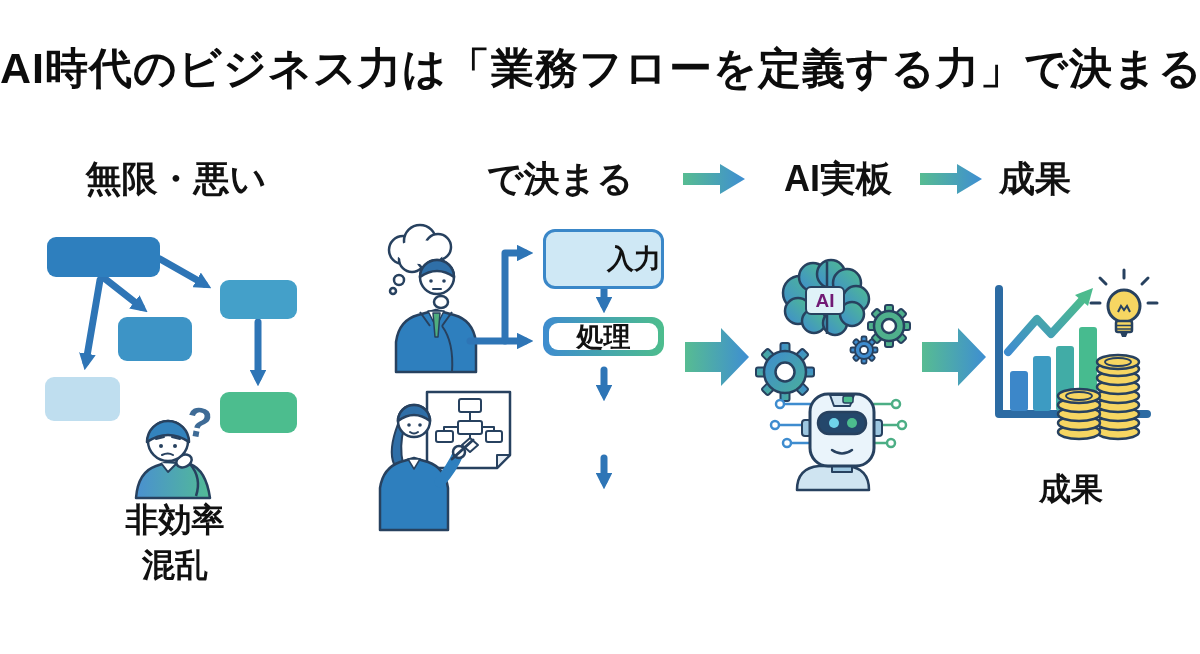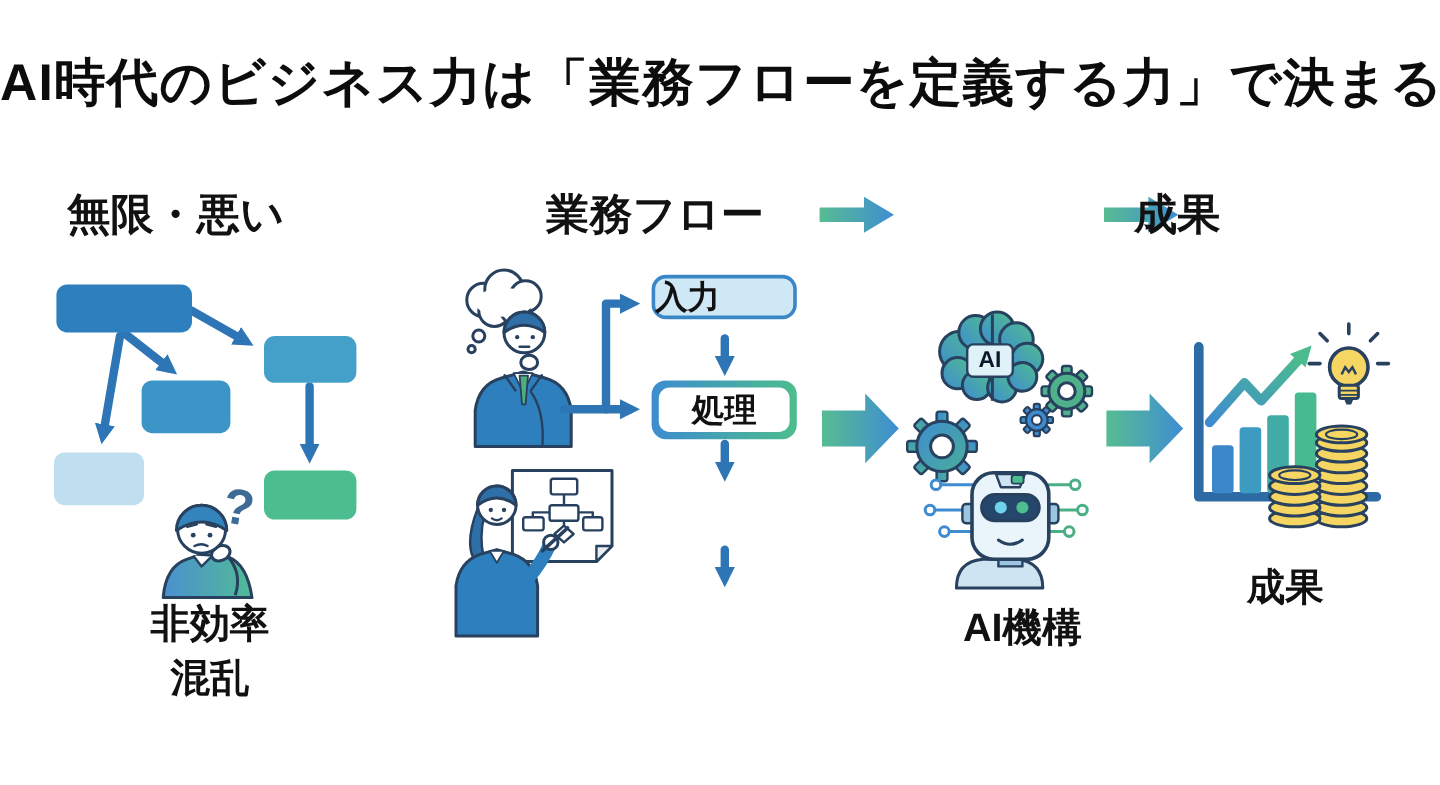"無限・悪い" .hlabel { text-align: left -> center }
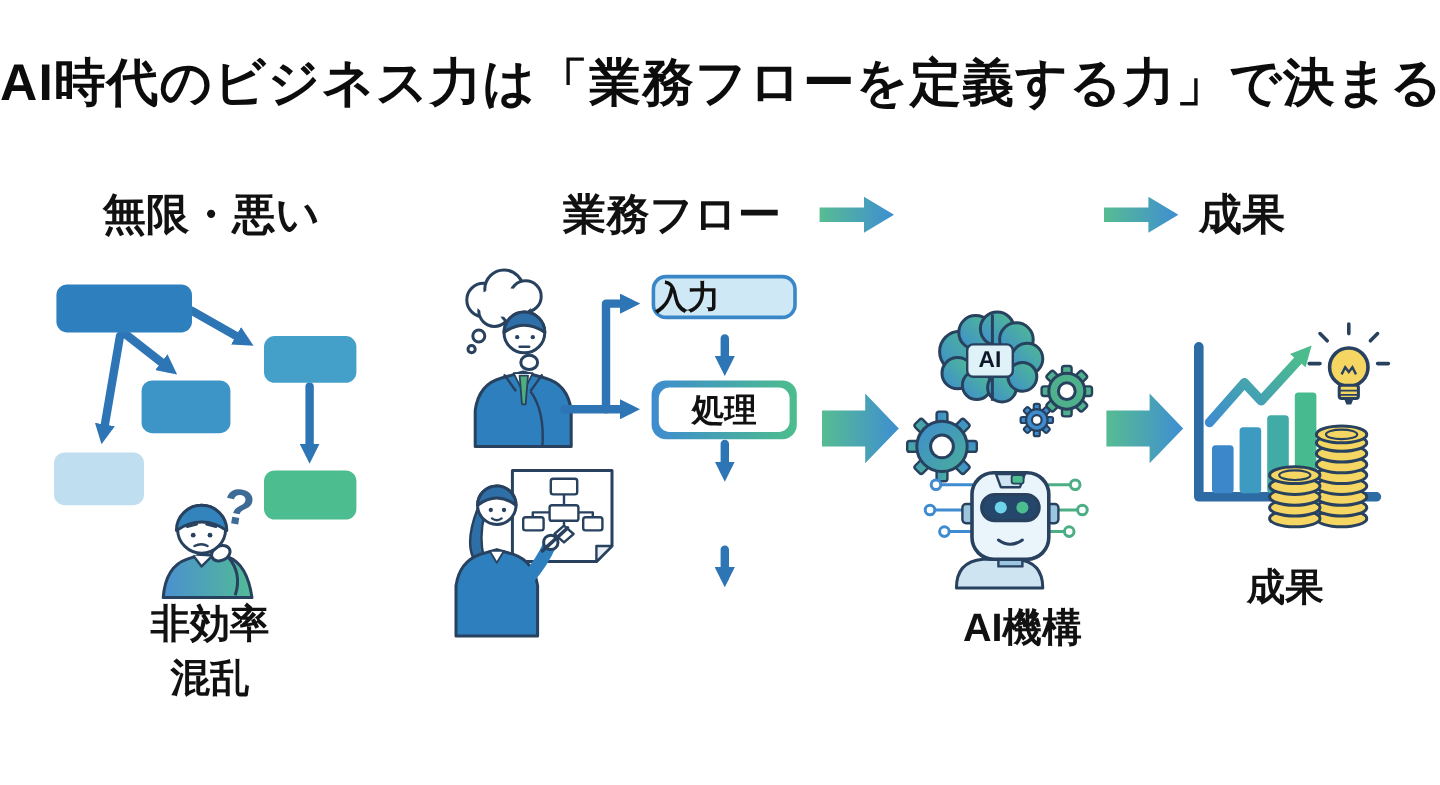"業務フロー" div.hlabel { text: 業務フロー -> で決まる }
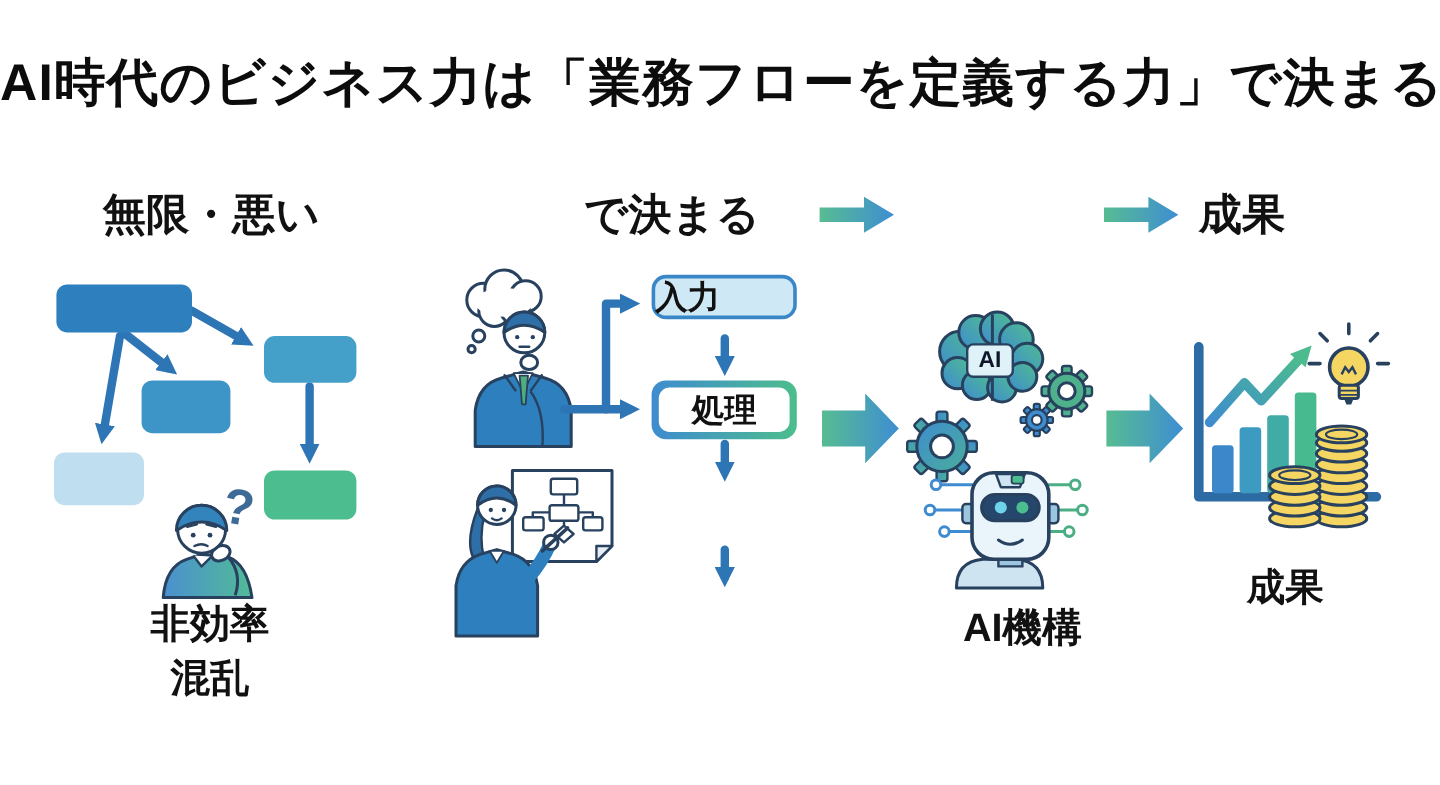"AI実板" div.hlabel { html: none -> <div>AI実板</div> }
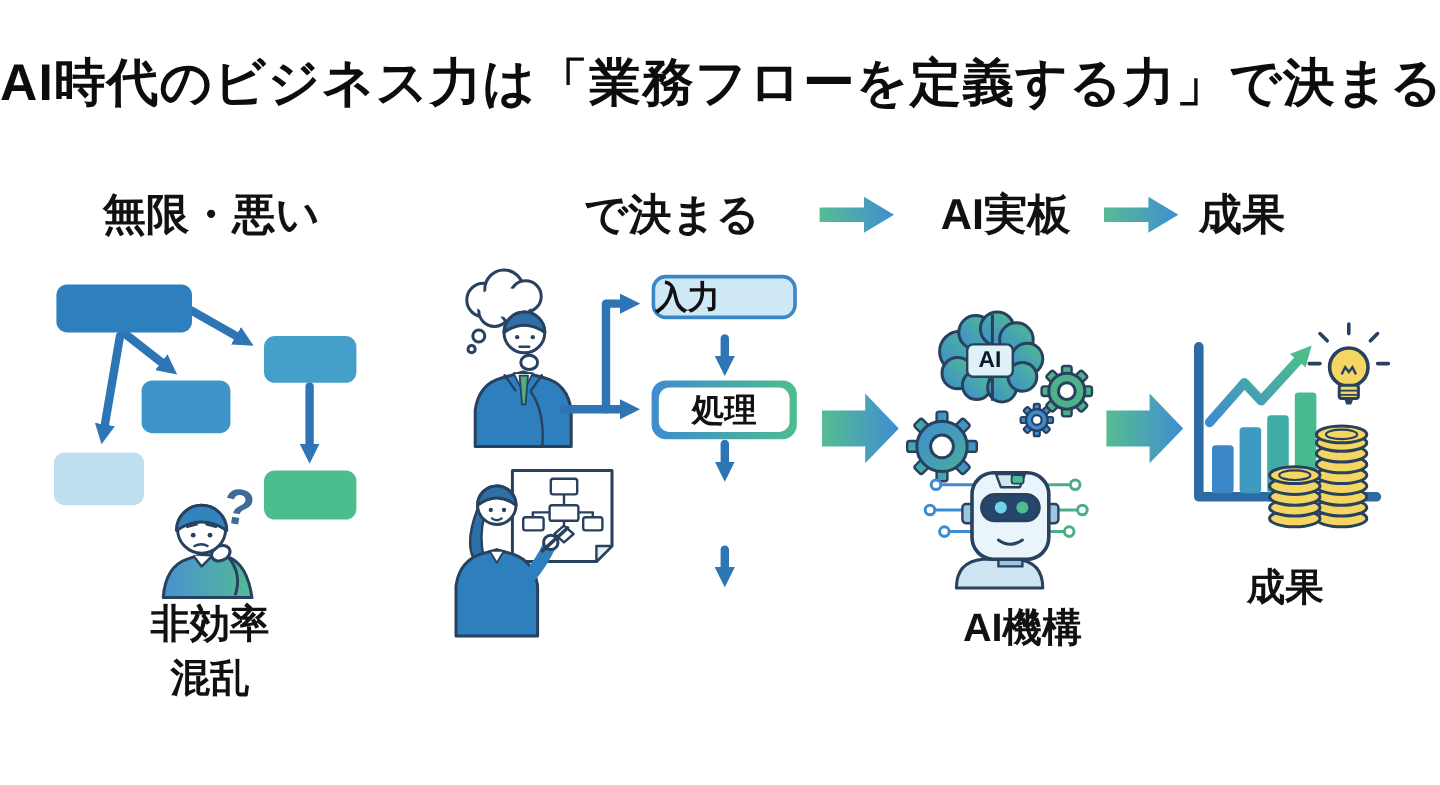"入力" .step { height: 37px -> 60px; justify-content: flex-start -> flex-end }
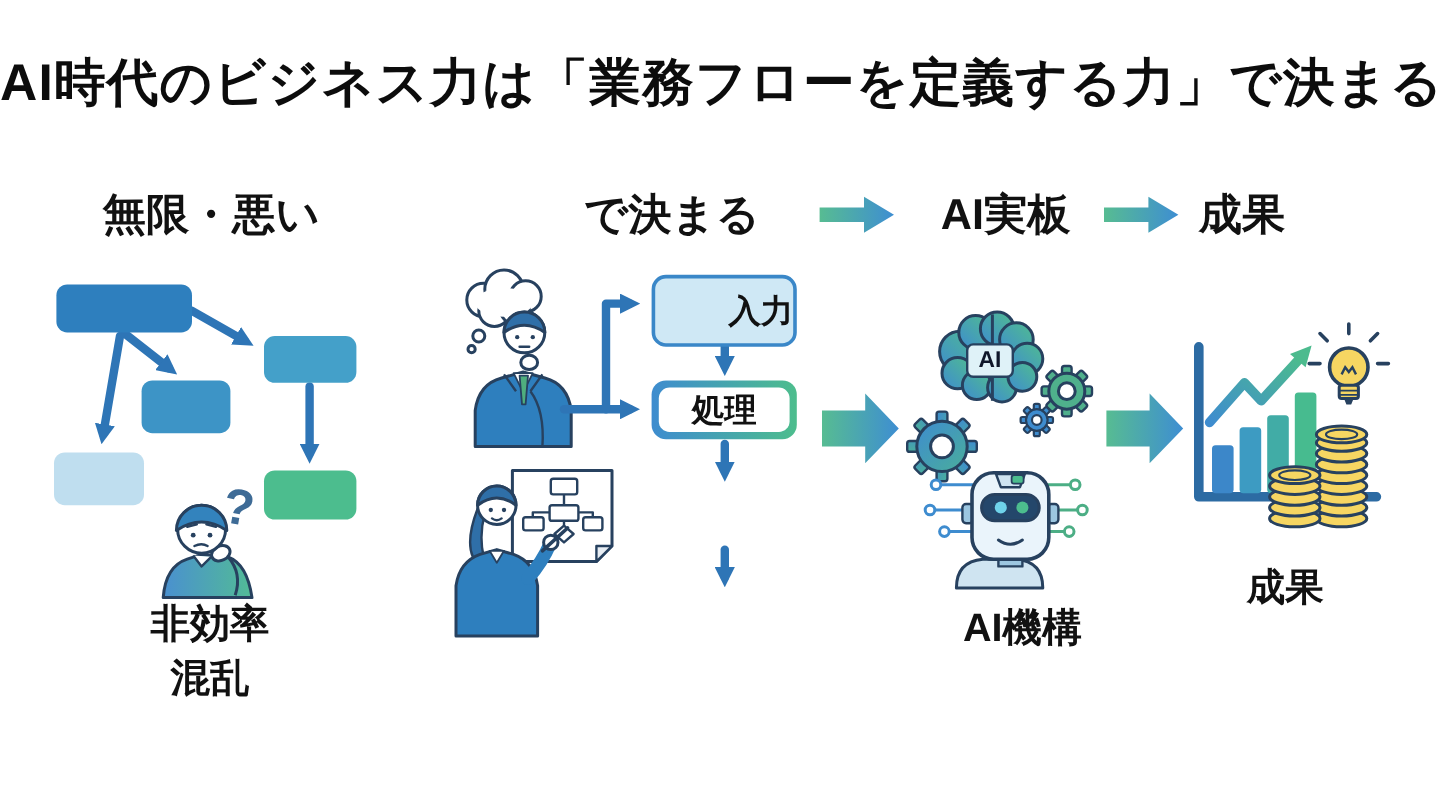"AI" .ai-chip { color: #0f172a -> #701a75 }
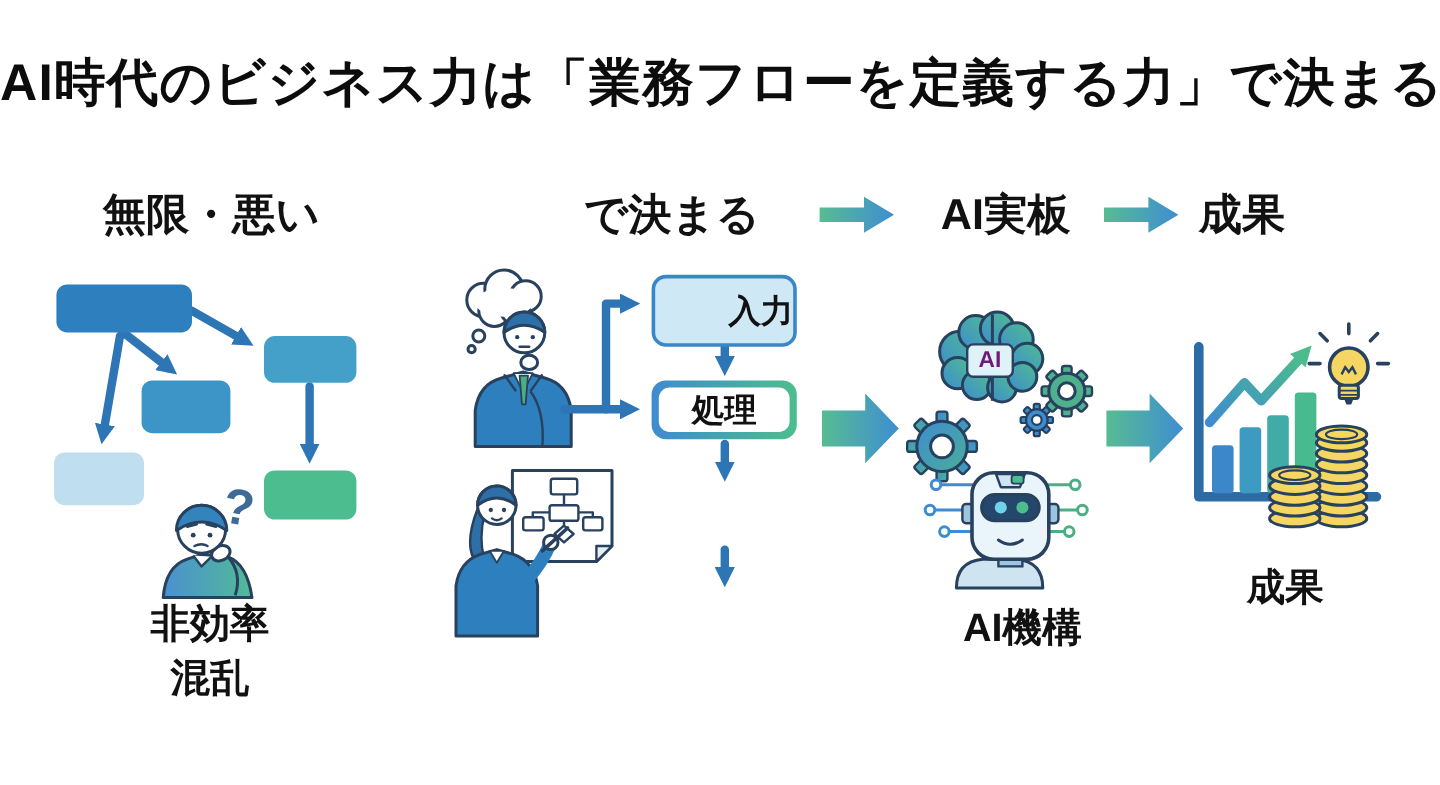"処理" .gbox { height: 49px -> 39px }
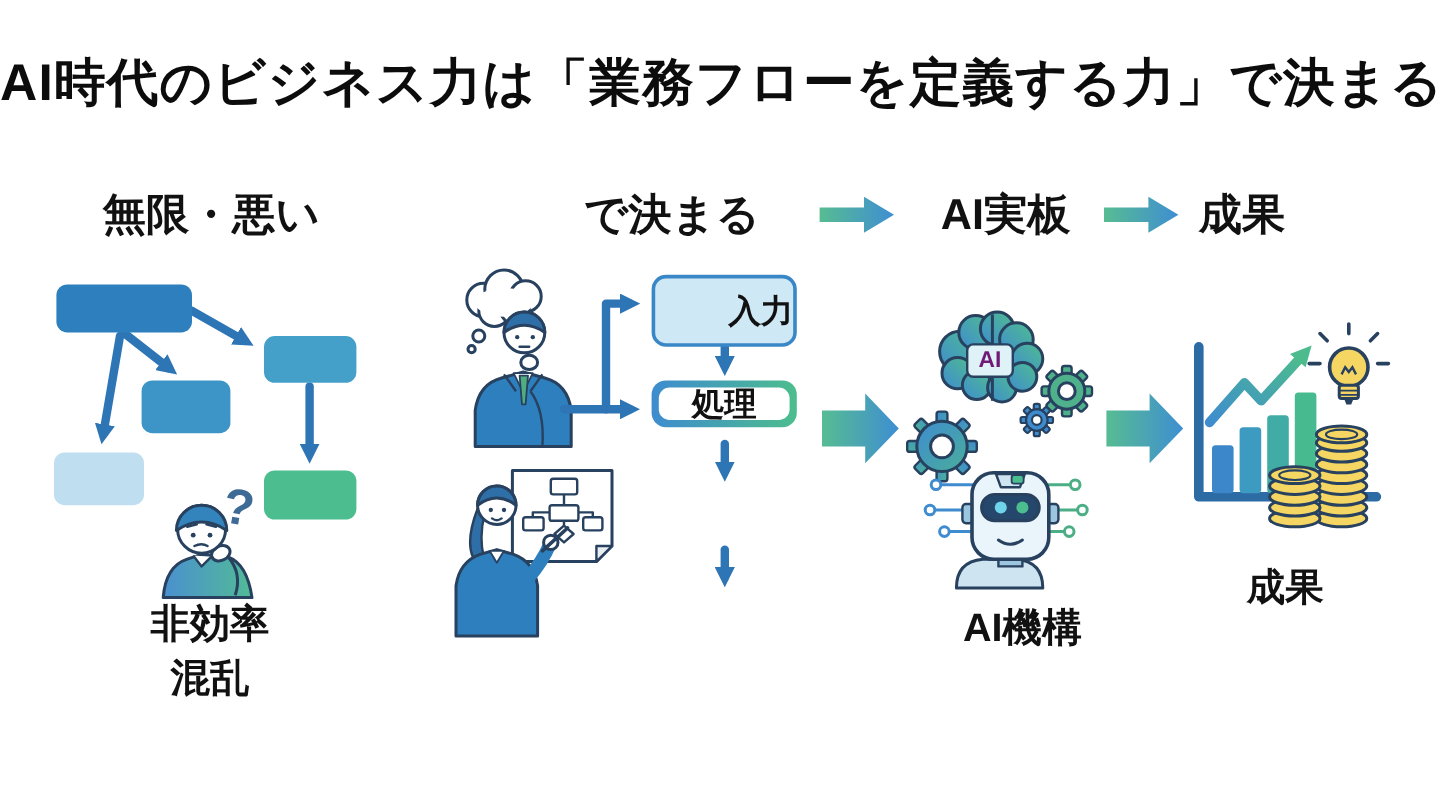"AI機構" div.cap { html: <div>AI機構</div> -> none }
